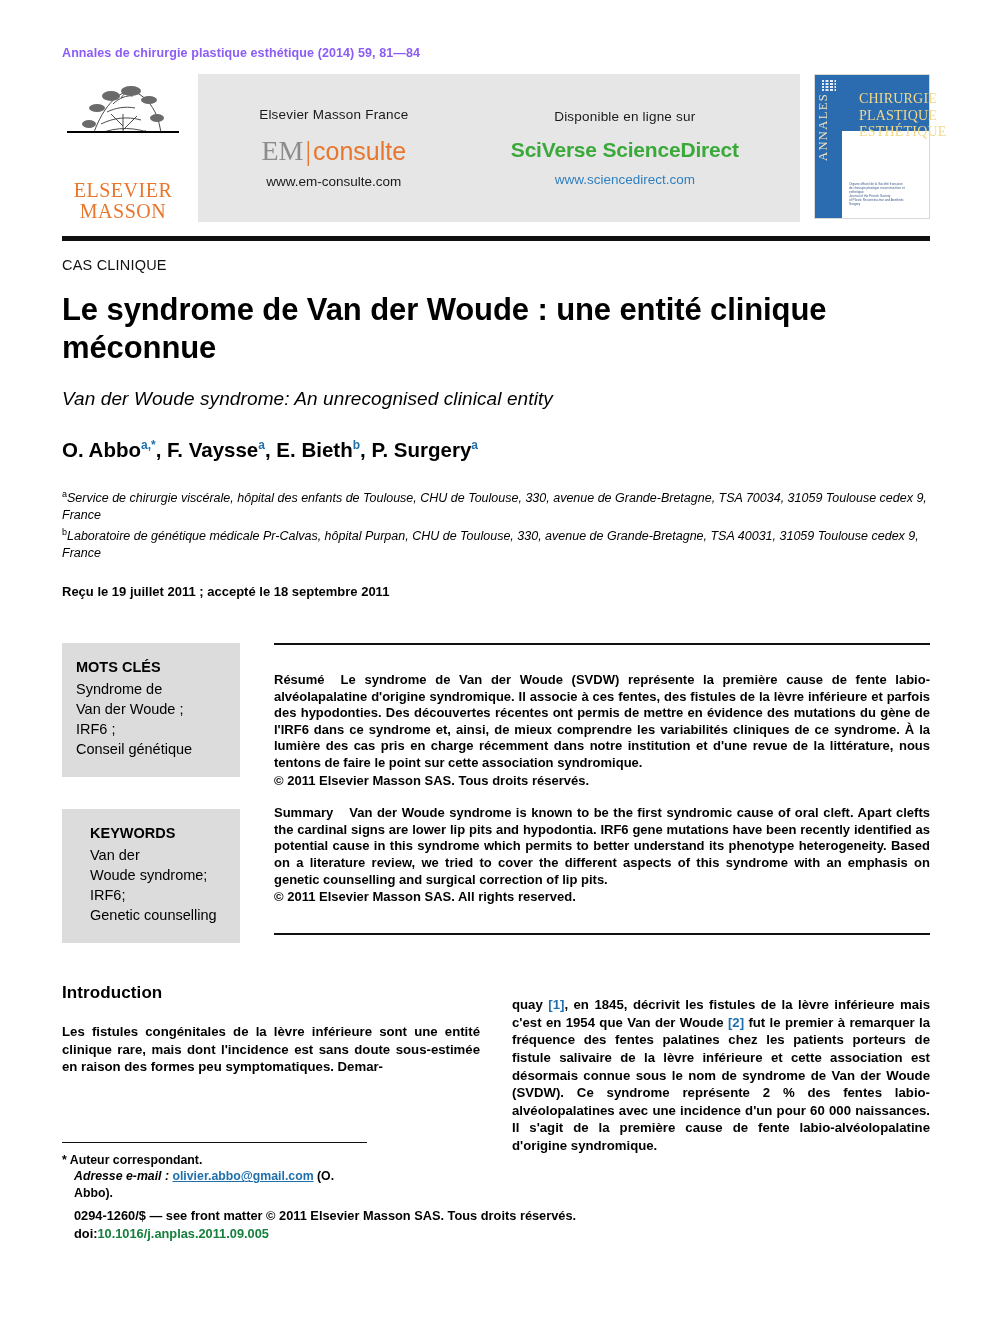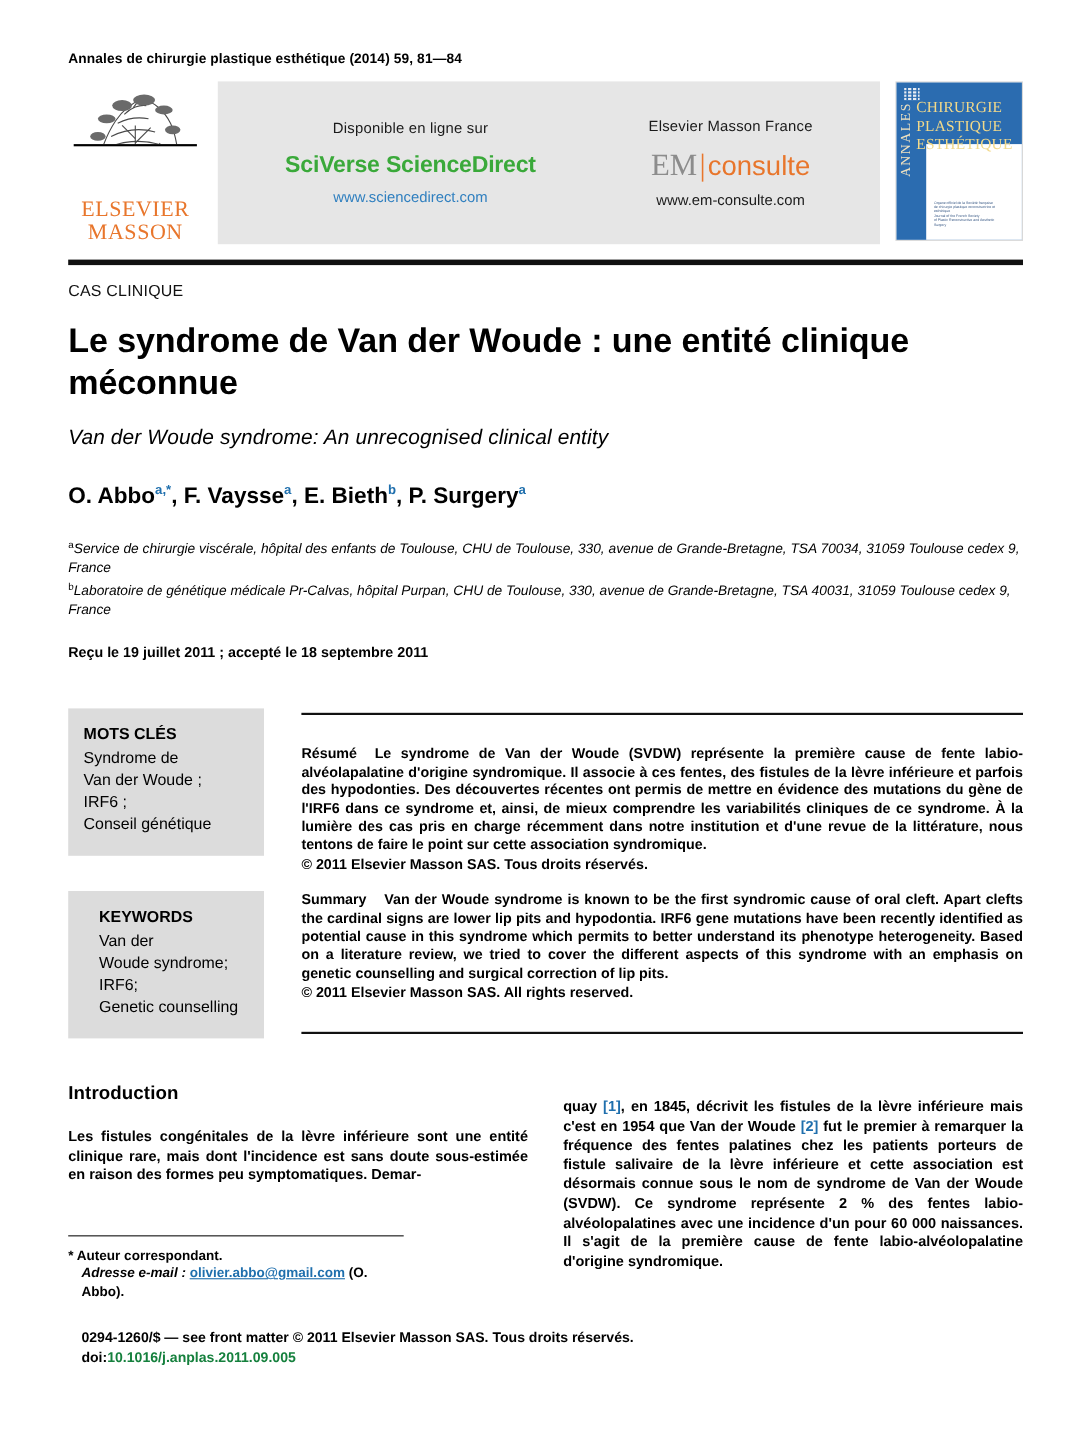"Annales de chirurgie plastique" .runninghead { color: #000000 -> #8b5cf6 }
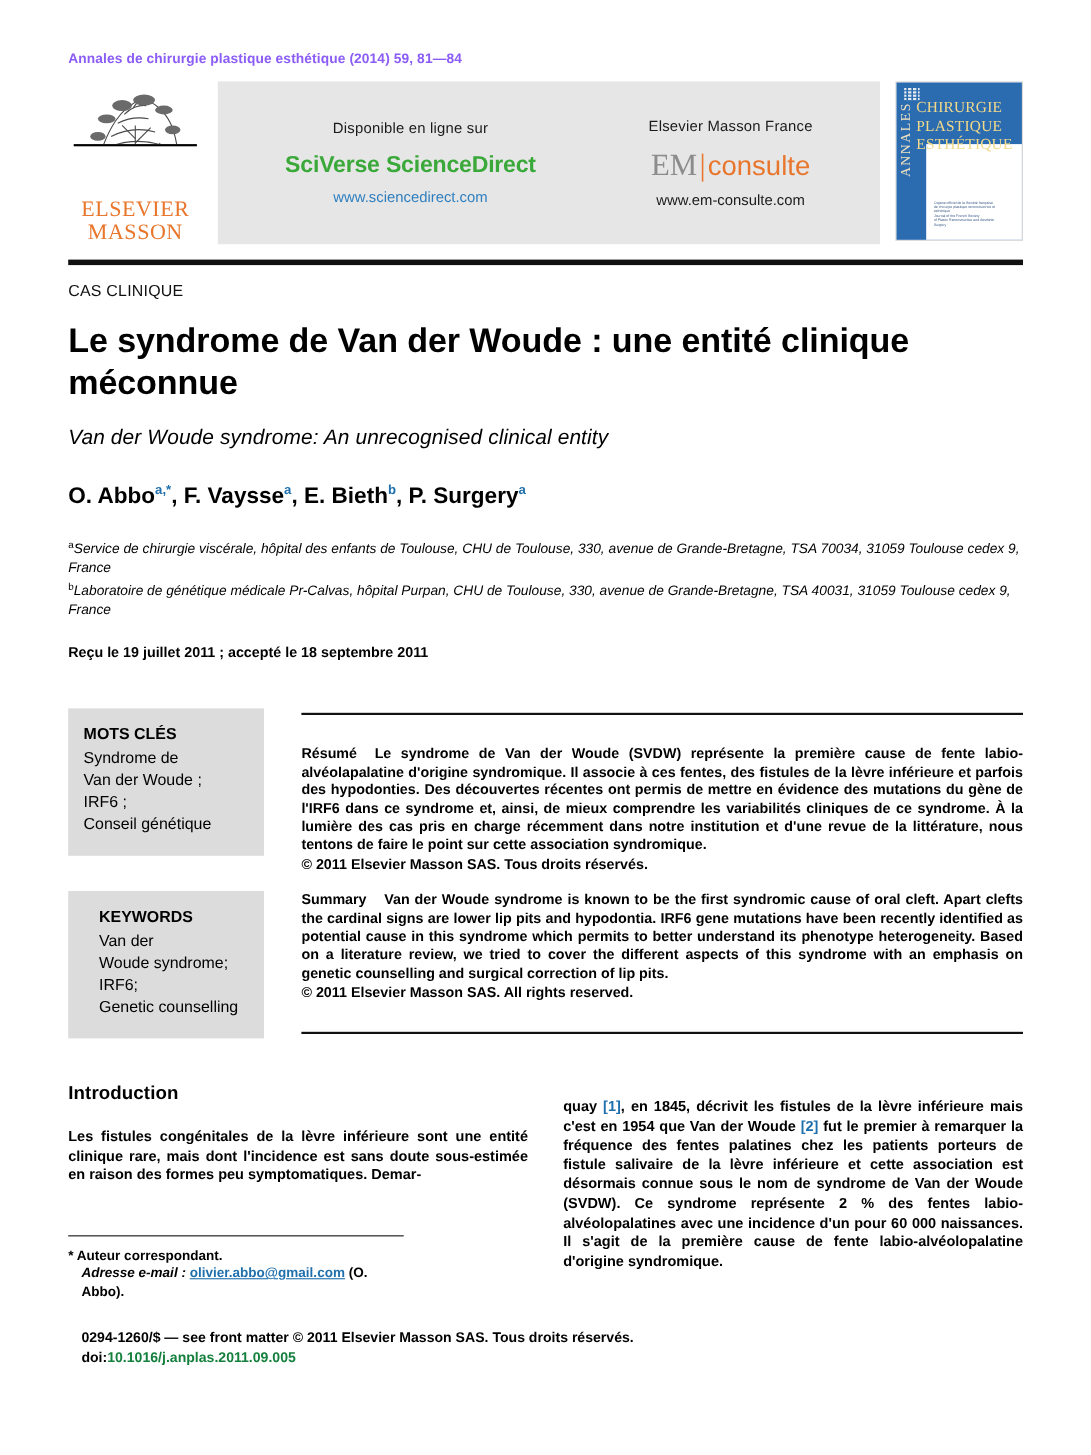"CHIRURGIE" .cover-title { left: 18px -> 44px }
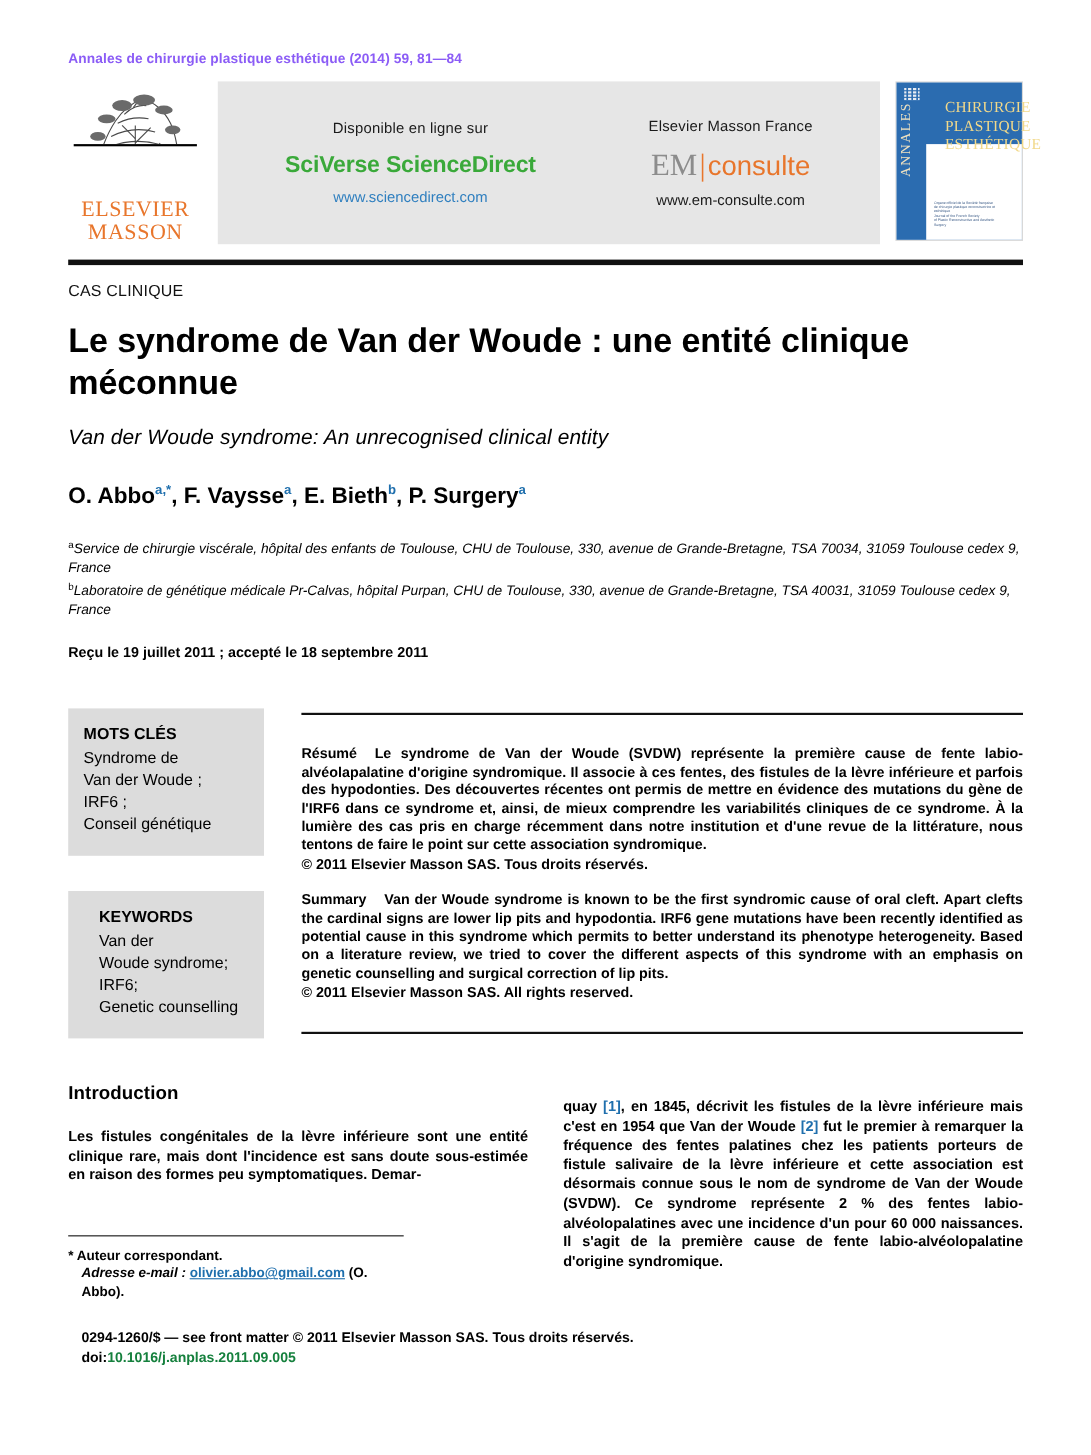"Disponible en ligne sur" div.banner-col { order: before "Elsevier Masson France" -> after "Elsevier Masson France" }
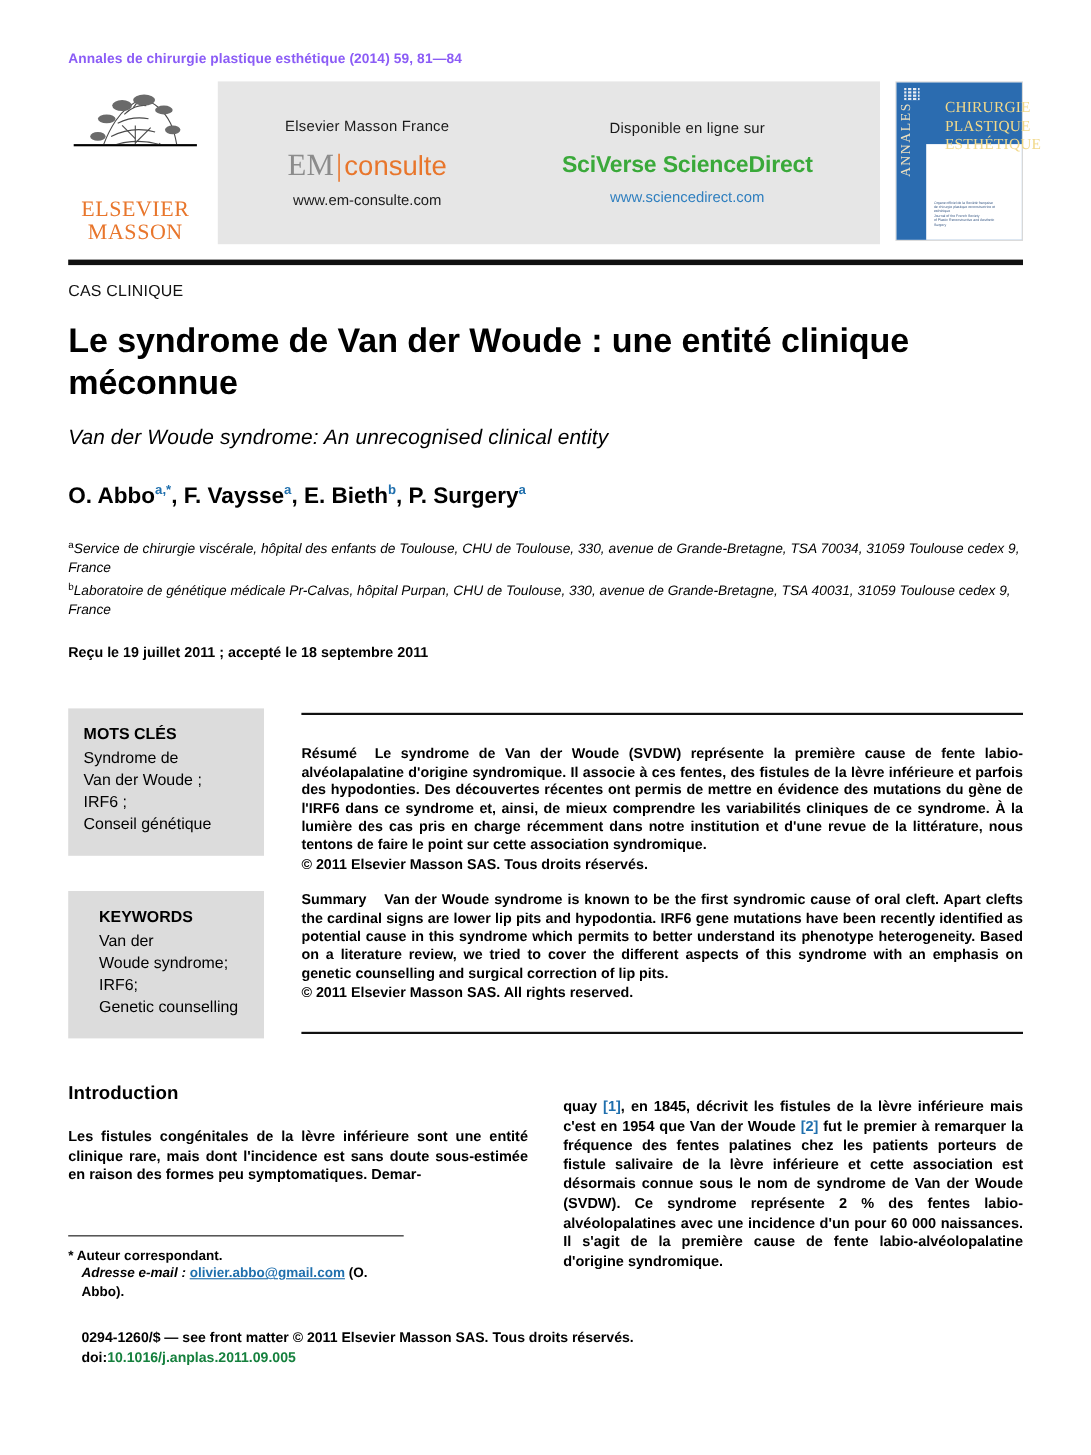"MOTS CLÉS" .abstract-wrap { align-items: center -> flex-start }
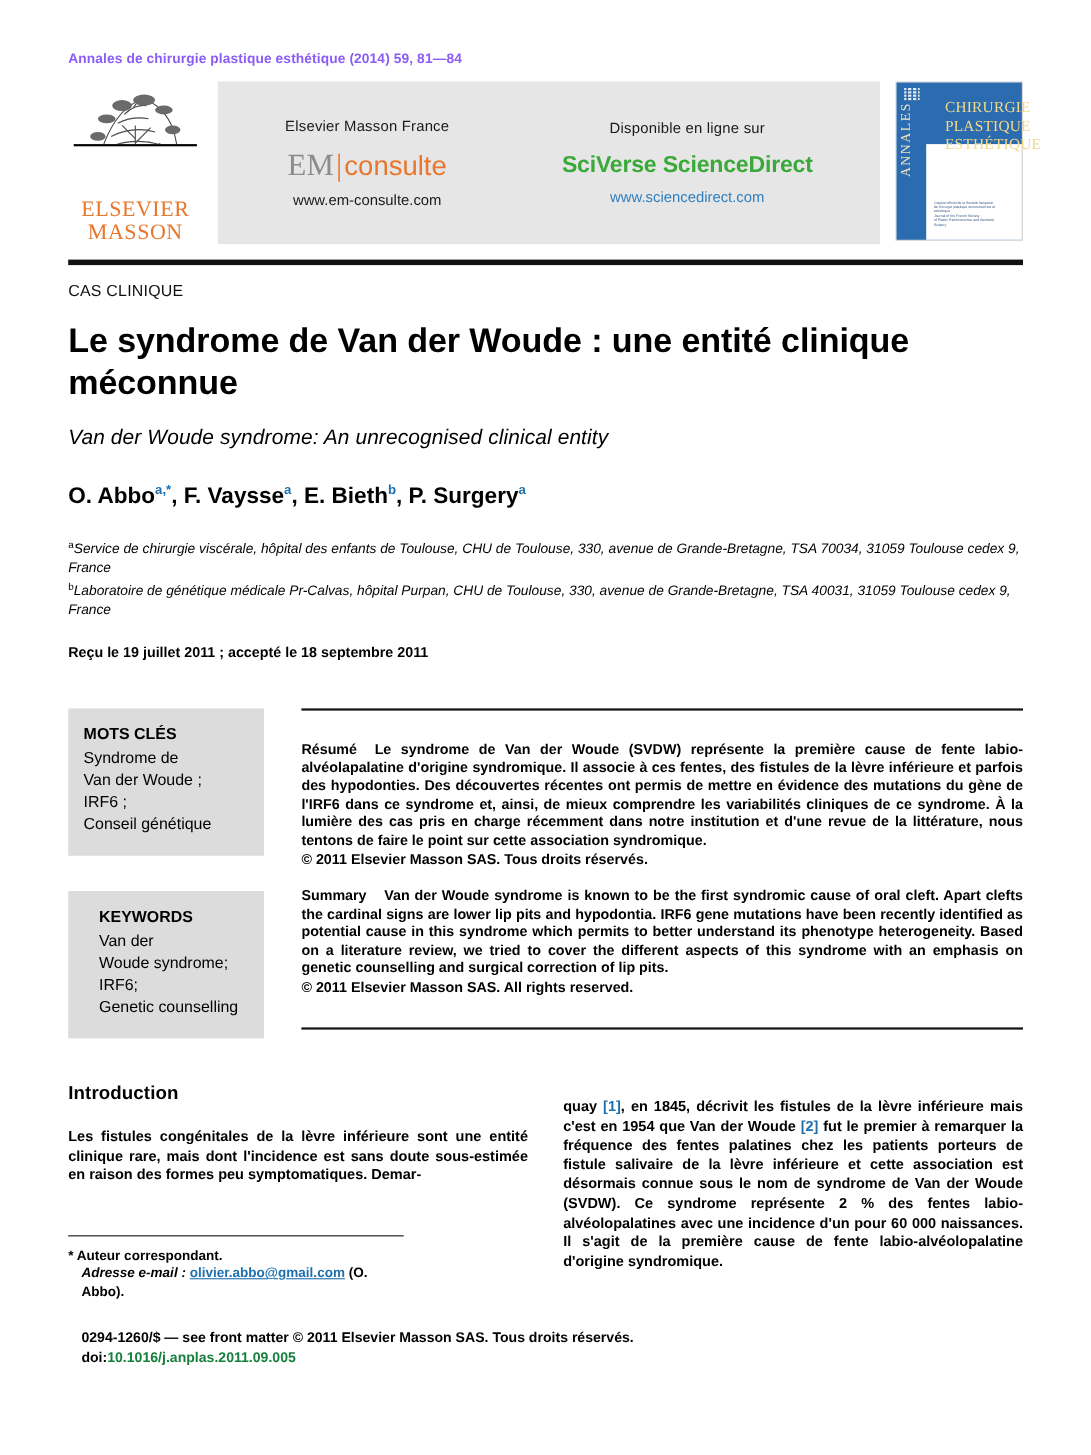"* Auteur correspondant." .footnote { margin-top: 46px -> 66px }
